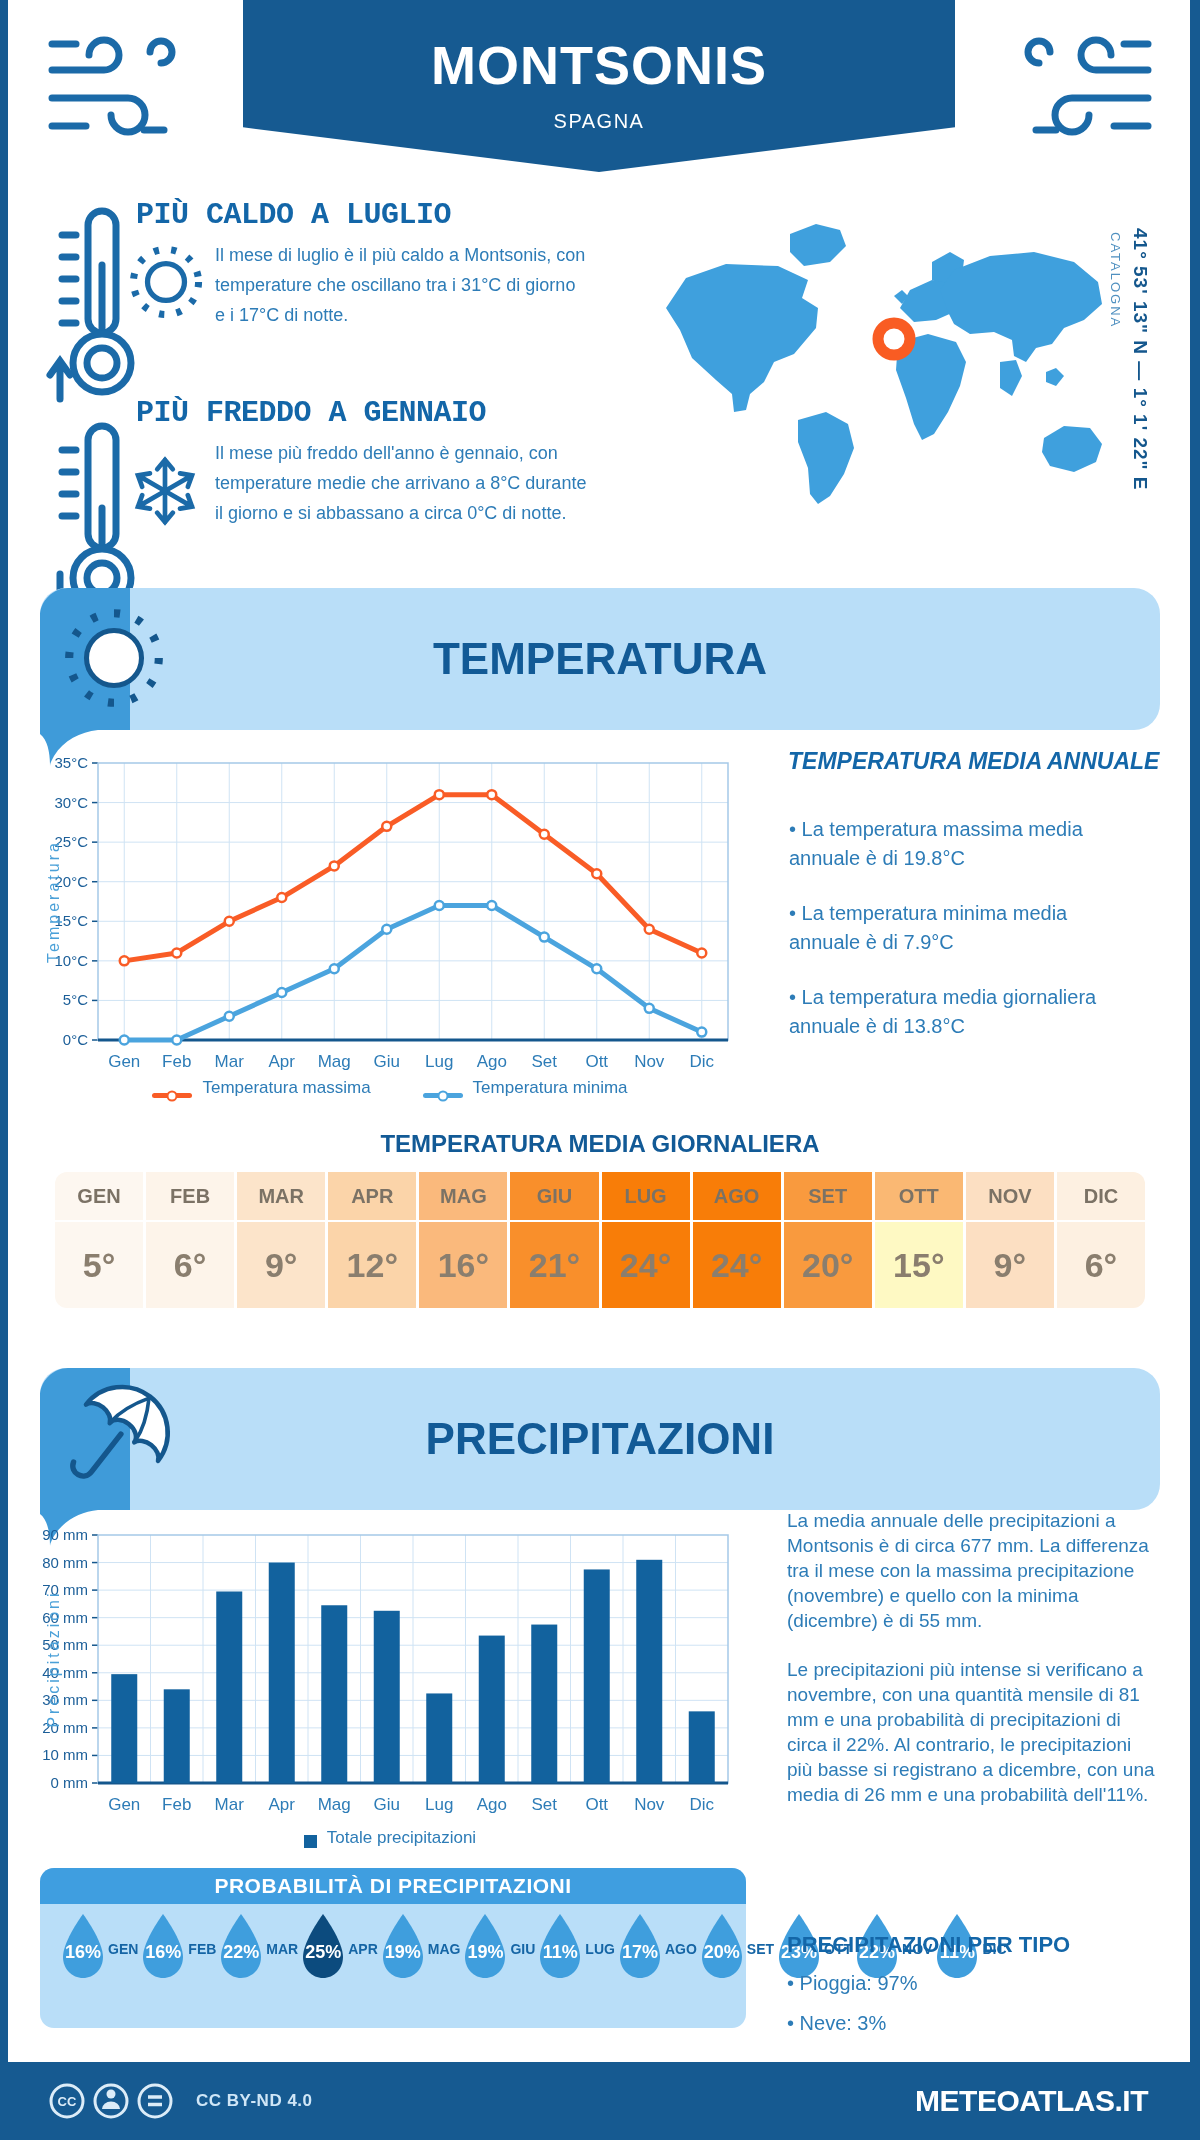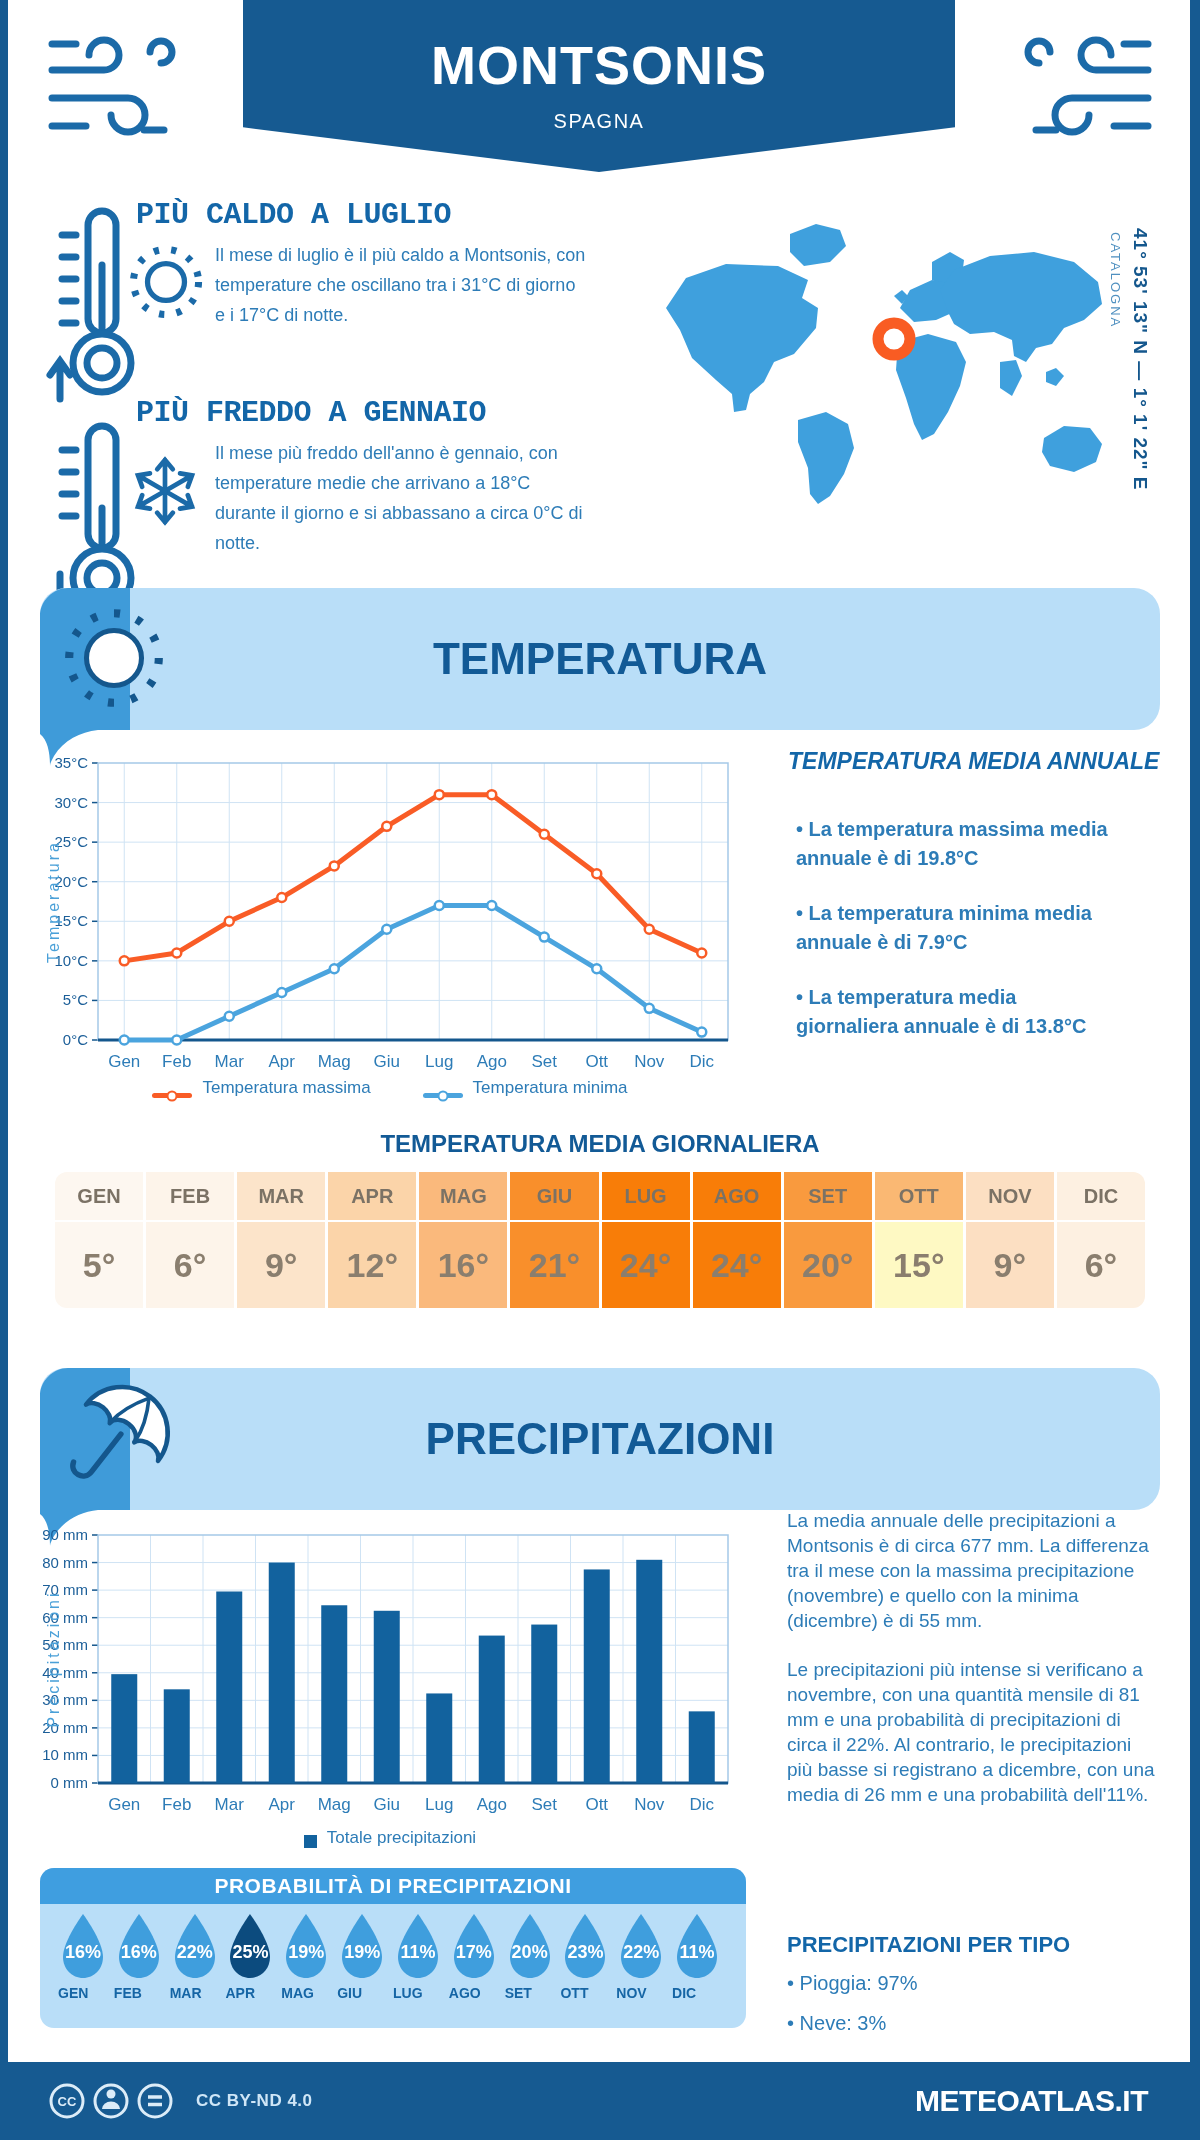"Il mese più freddo dell'anno" div.h-text { text: 18 -> 8 }
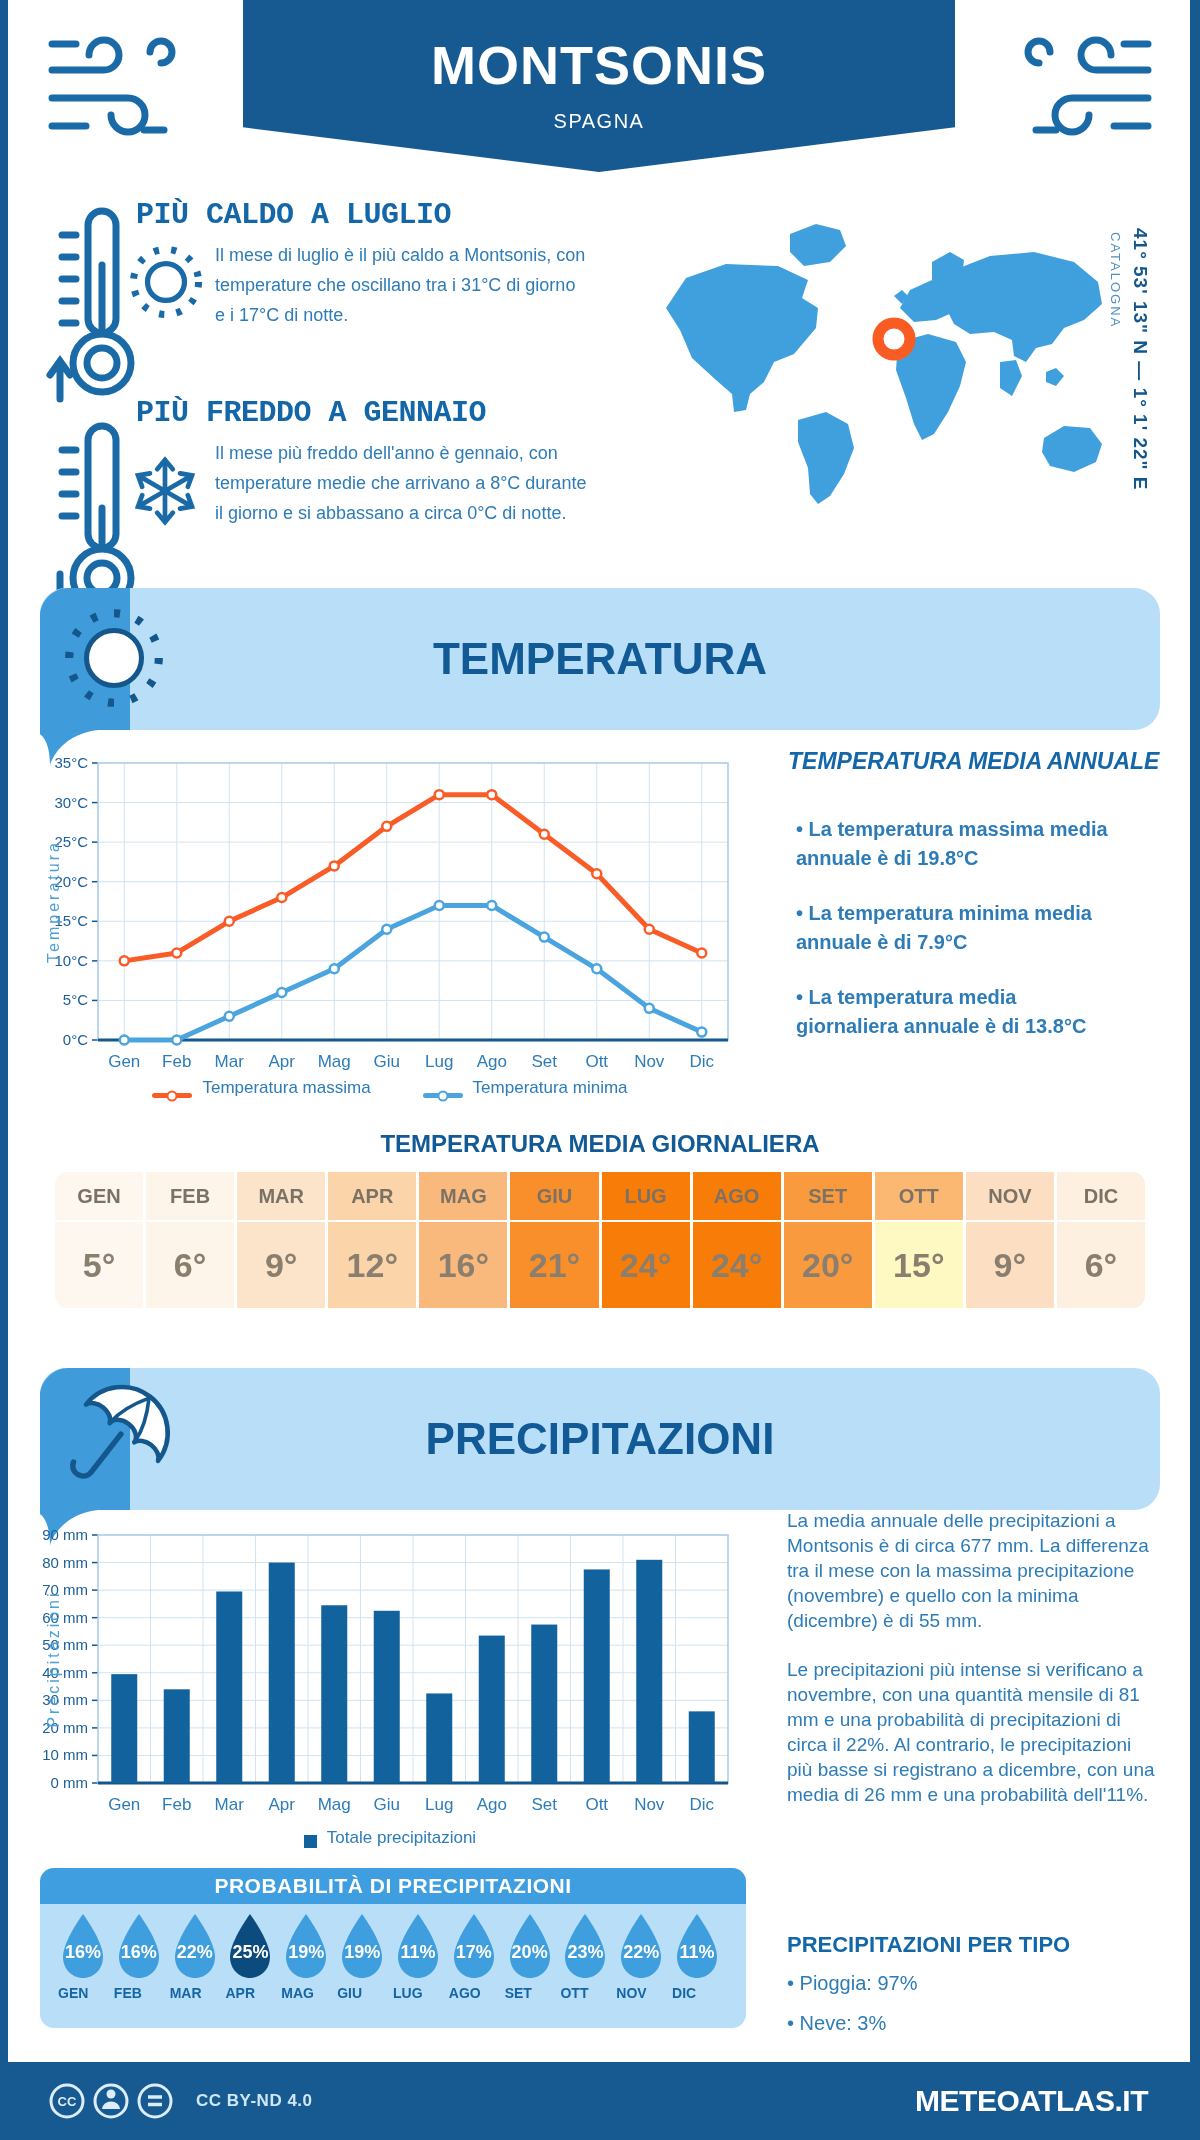"• La temperatura massima media" .sum-bullets p { font-weight: bold -> none; margin: 0 8px 26px -> 0 1px 26px }
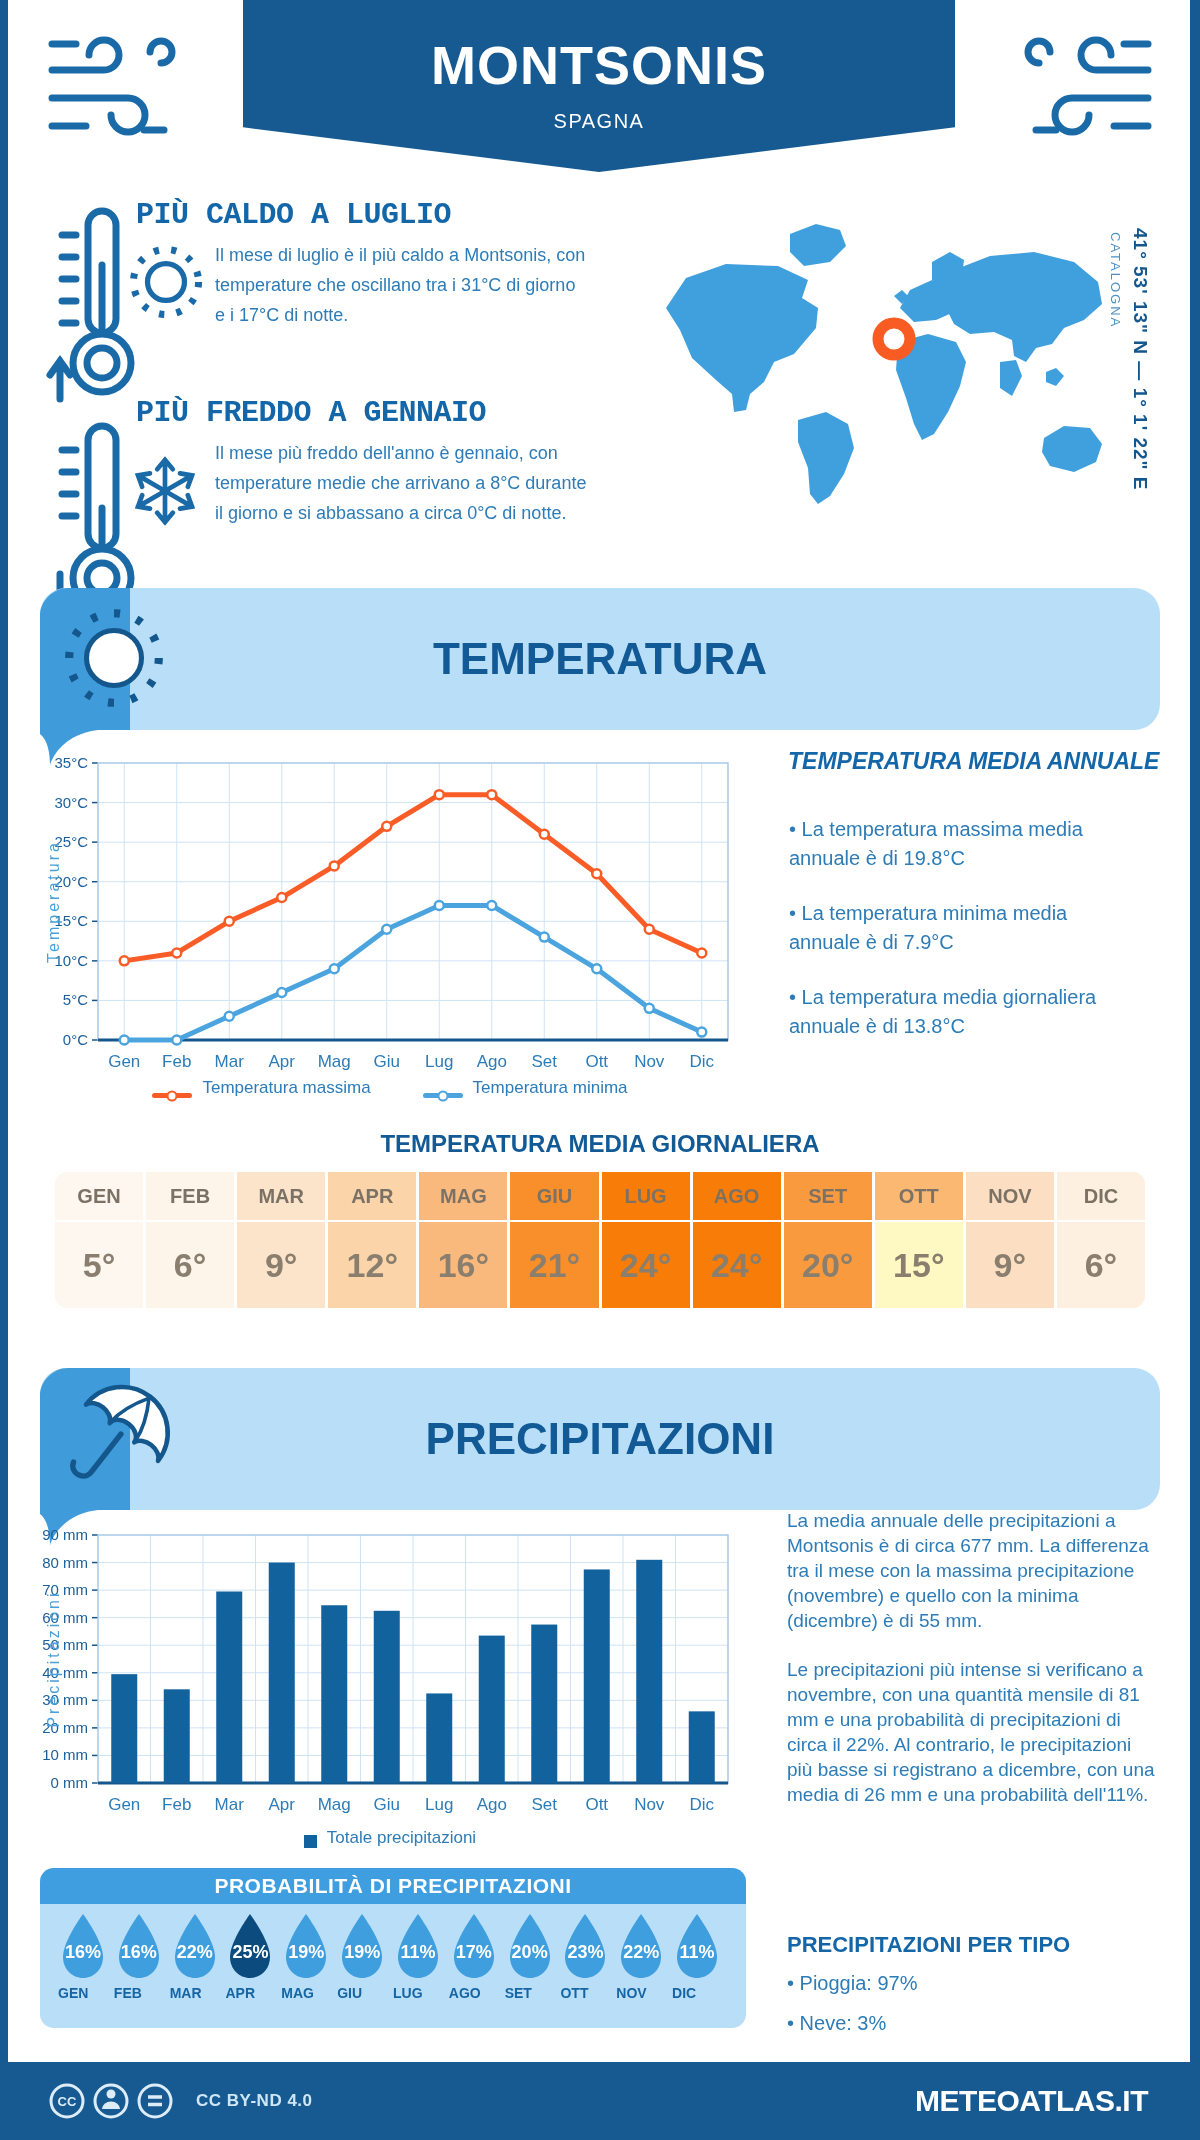"16%" .dropcol { align-items: flex-start -> center; flex-direction: column -> row }
